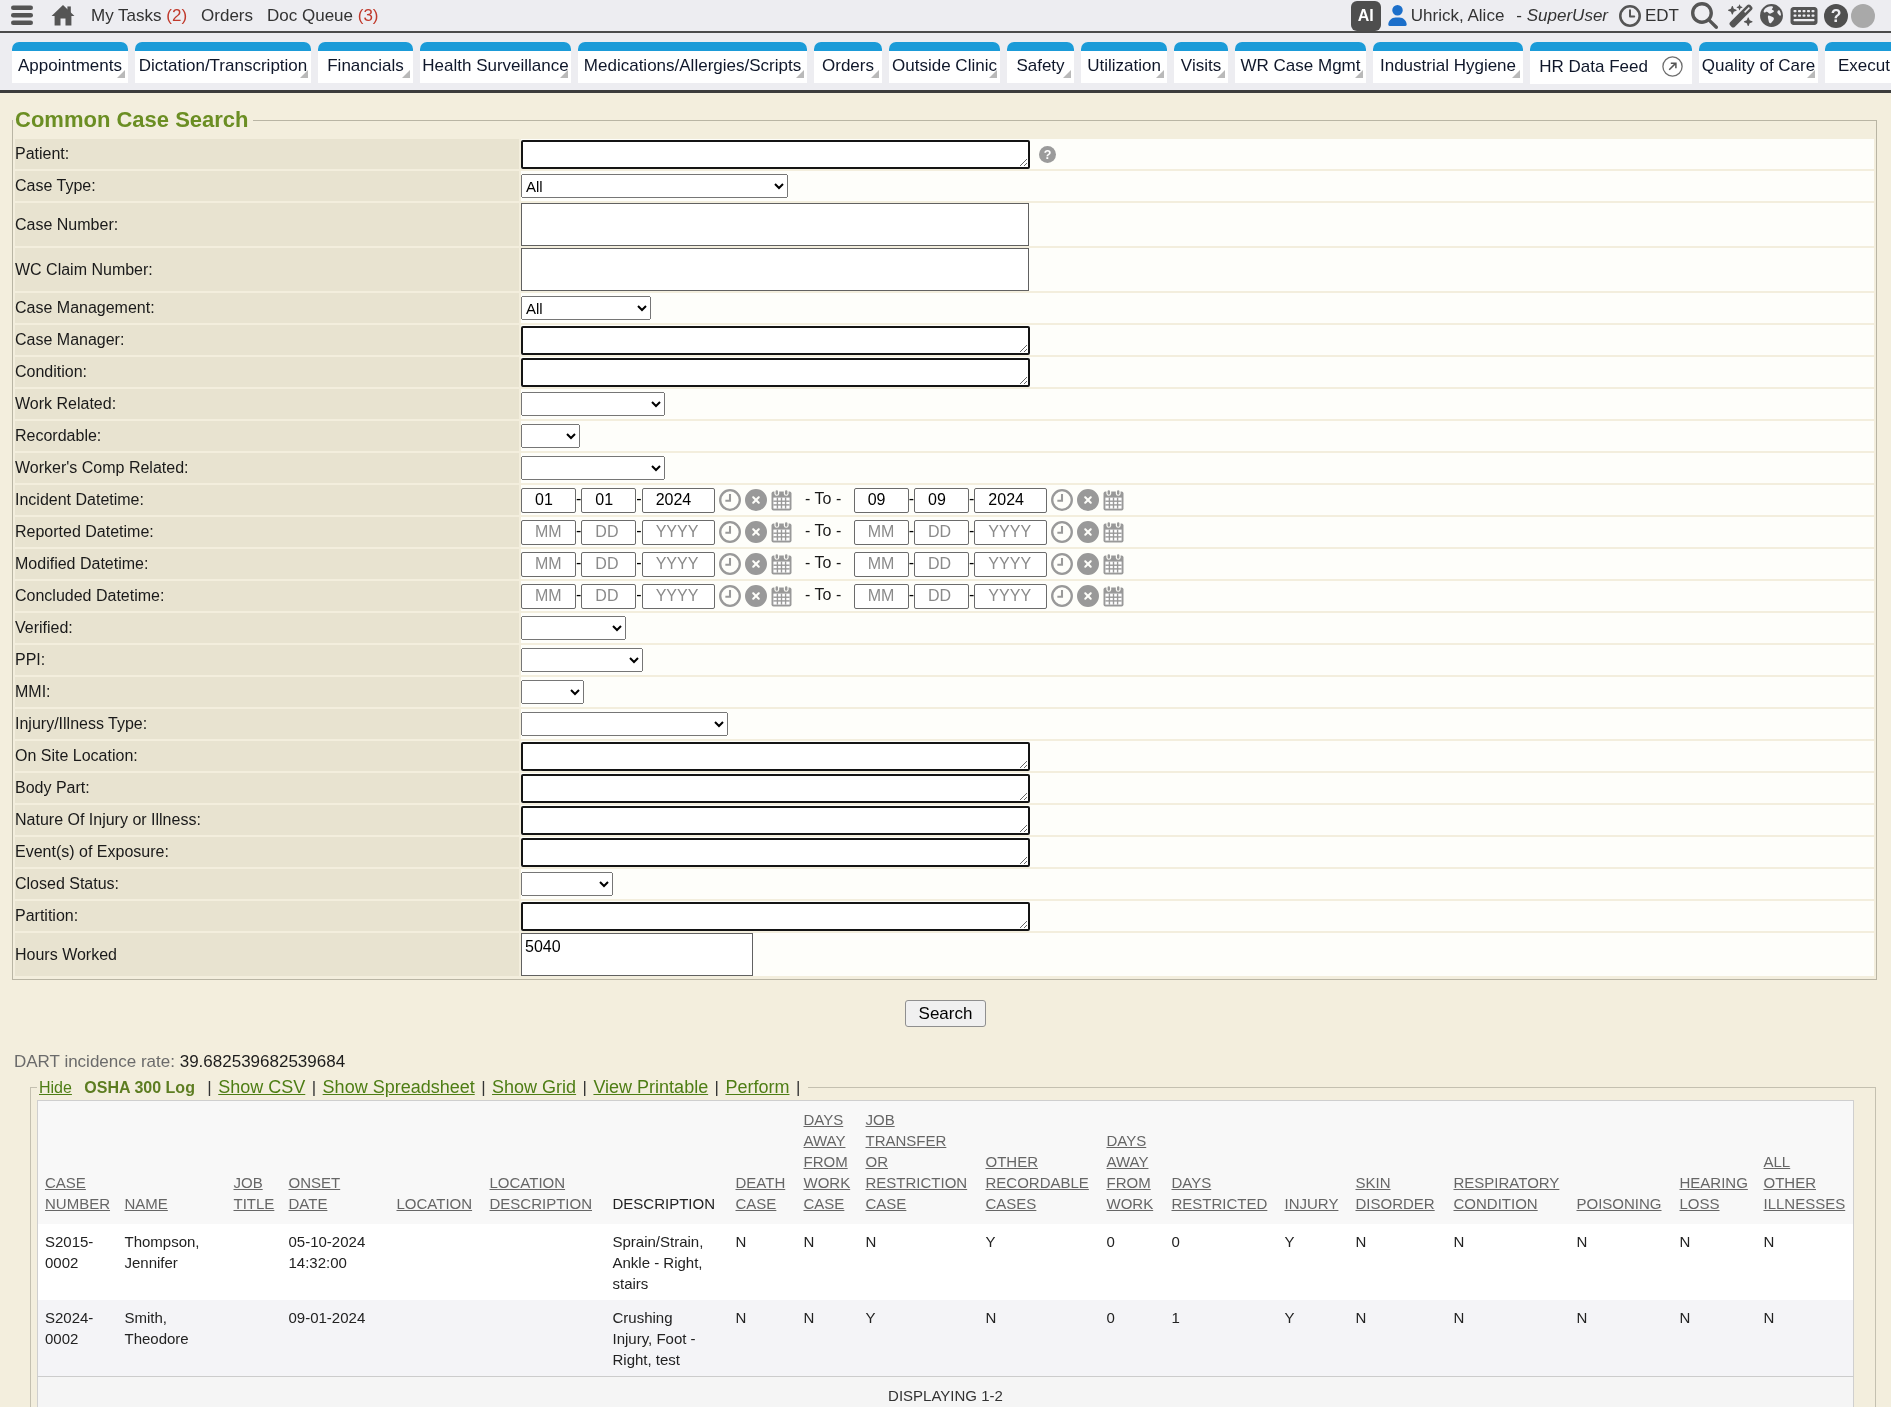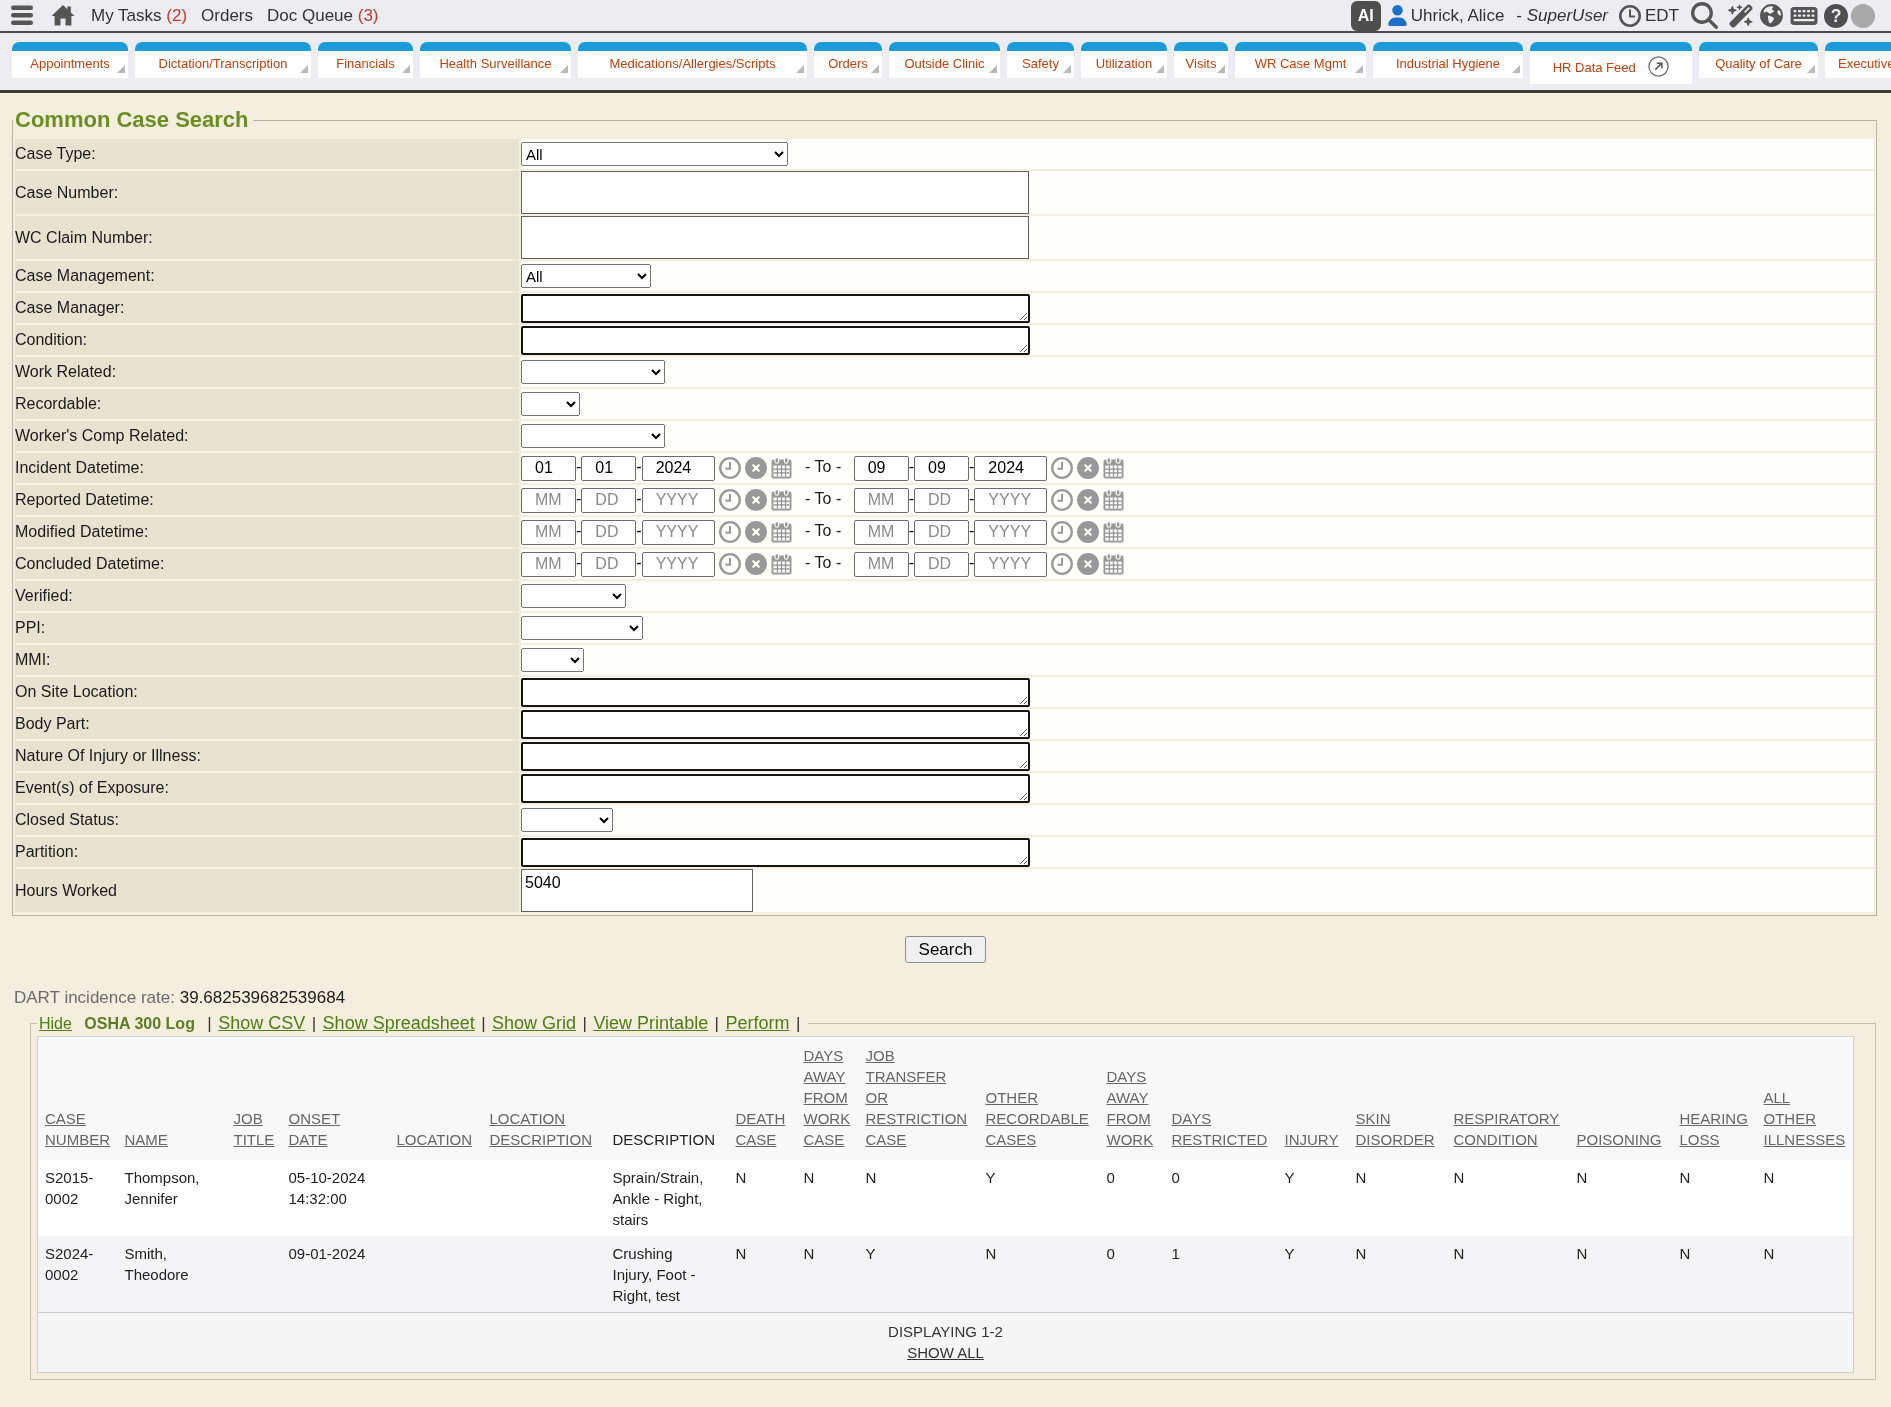"Appointments" .tab .lbl { color: #c2410c -> #0f172a; font-size: 13px -> 17px }
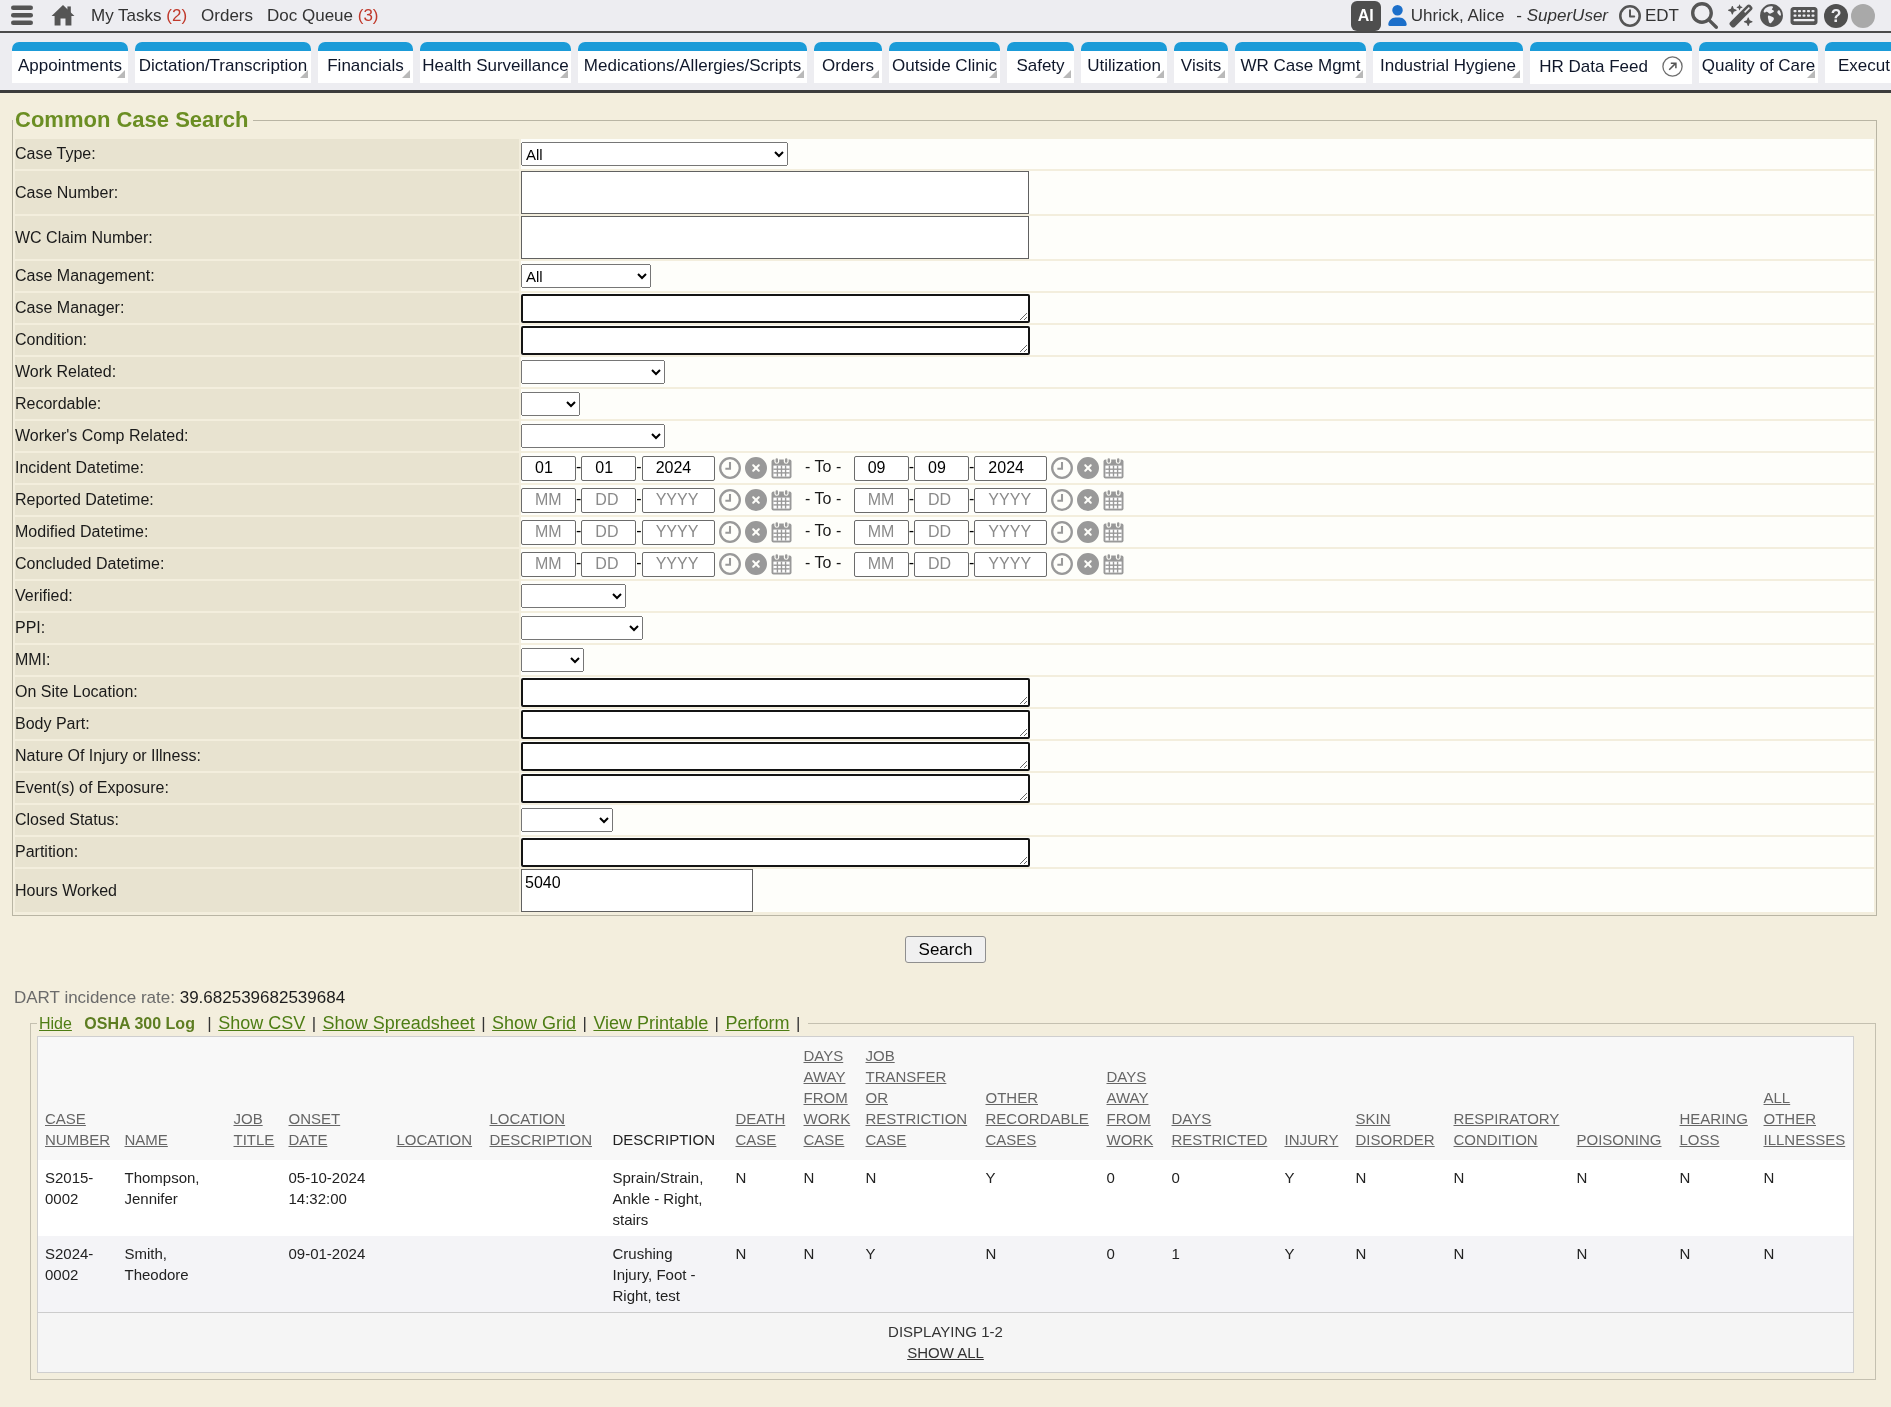"Patient:" tr { html: none -> <tr> <td>Patient:</td> <td><textarea></textarea><svg> <circle></circle> <text>?</text> </svg></td> </tr> }
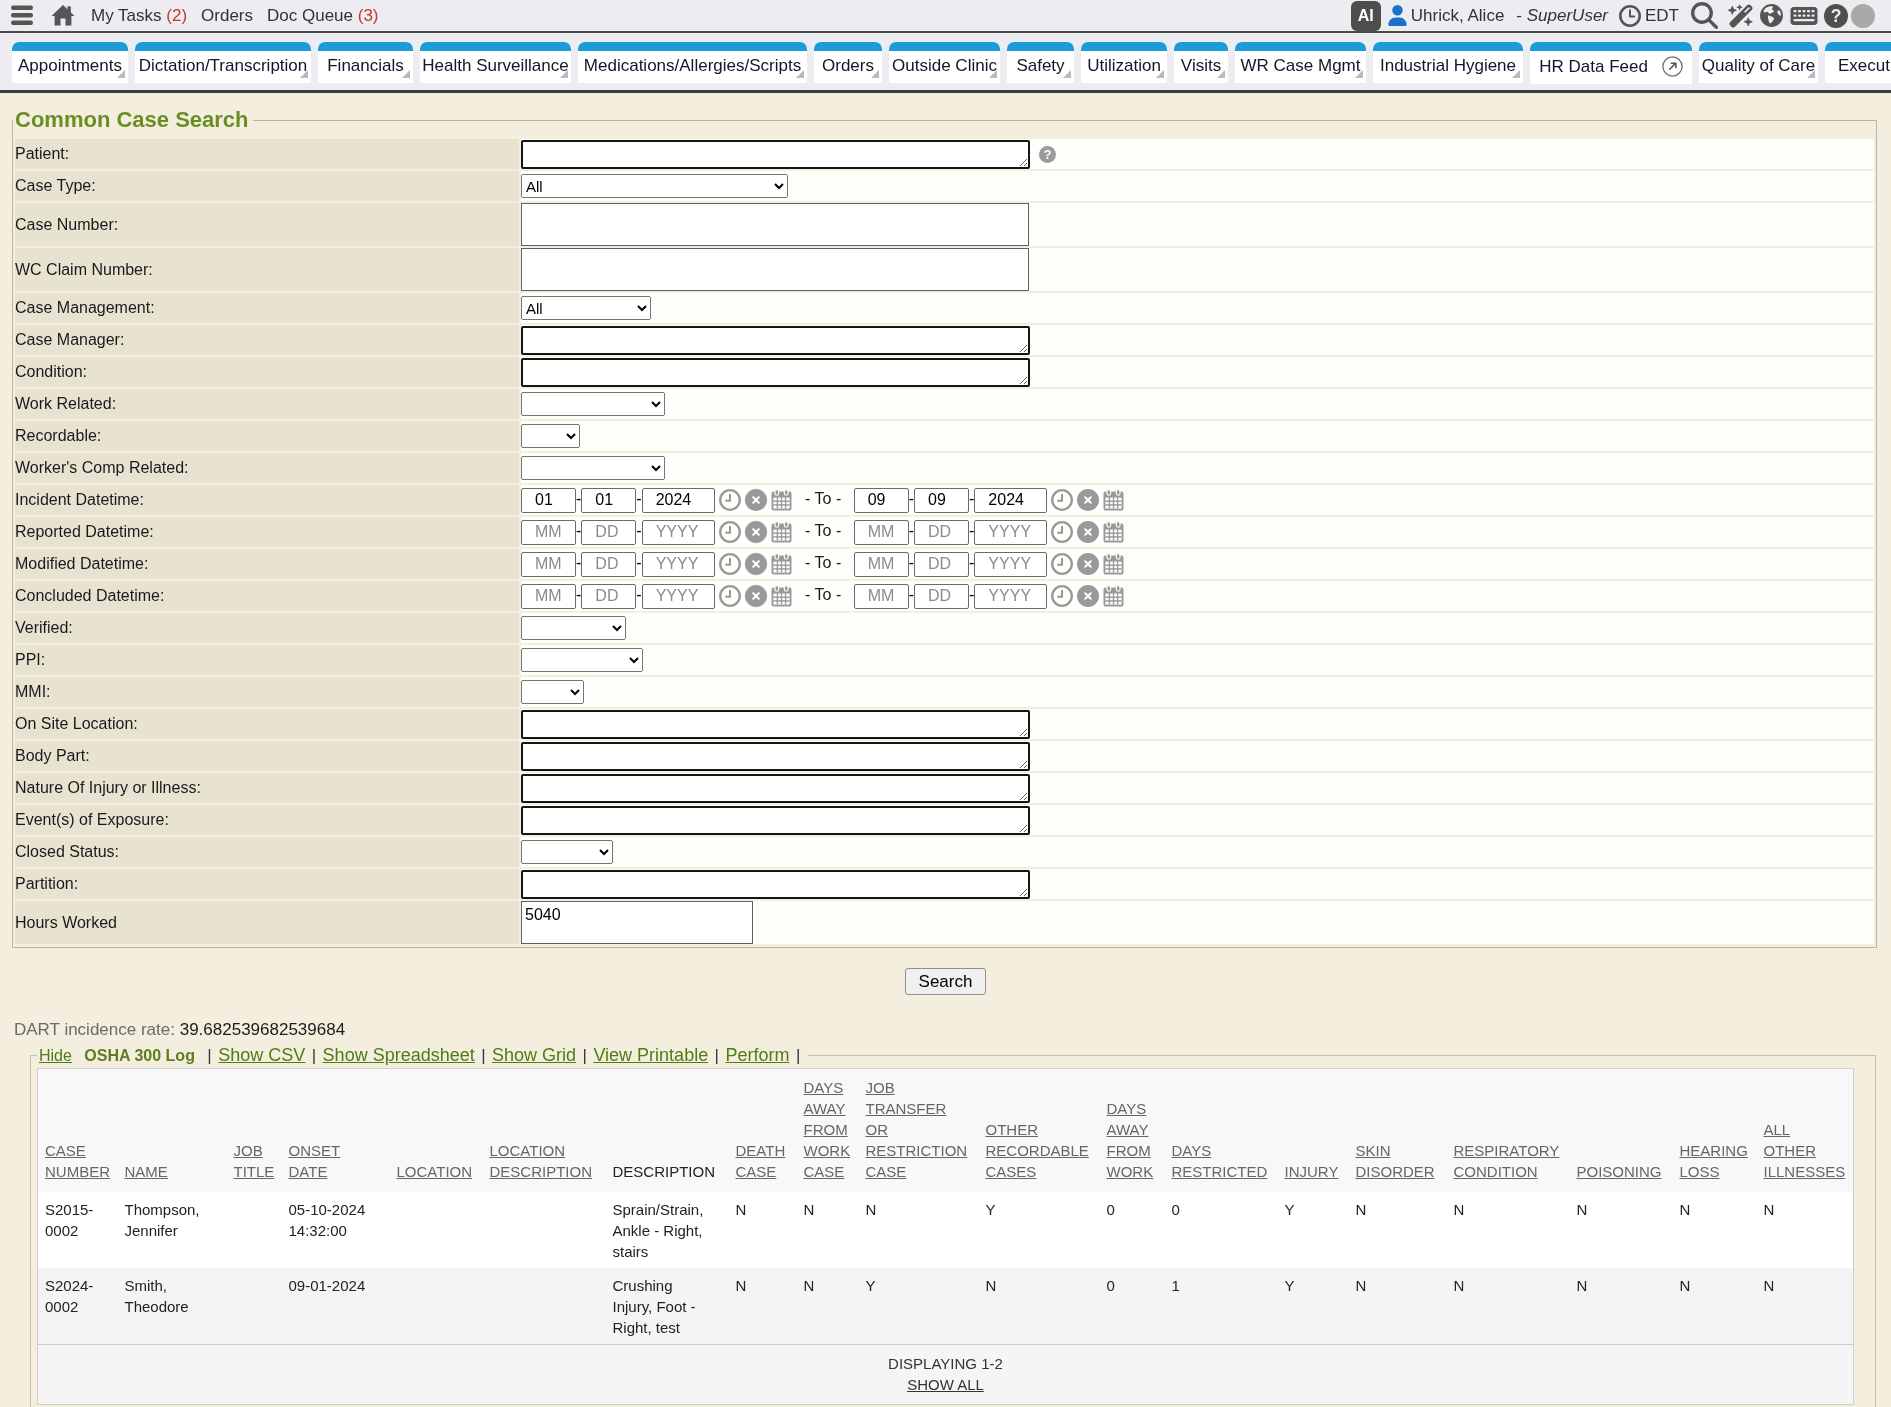"Injury/Illness Type:" tr { html: none -> <tr> <td>Injury/Illness Type:</td> <td><select><option></option></select></td> </tr> }
